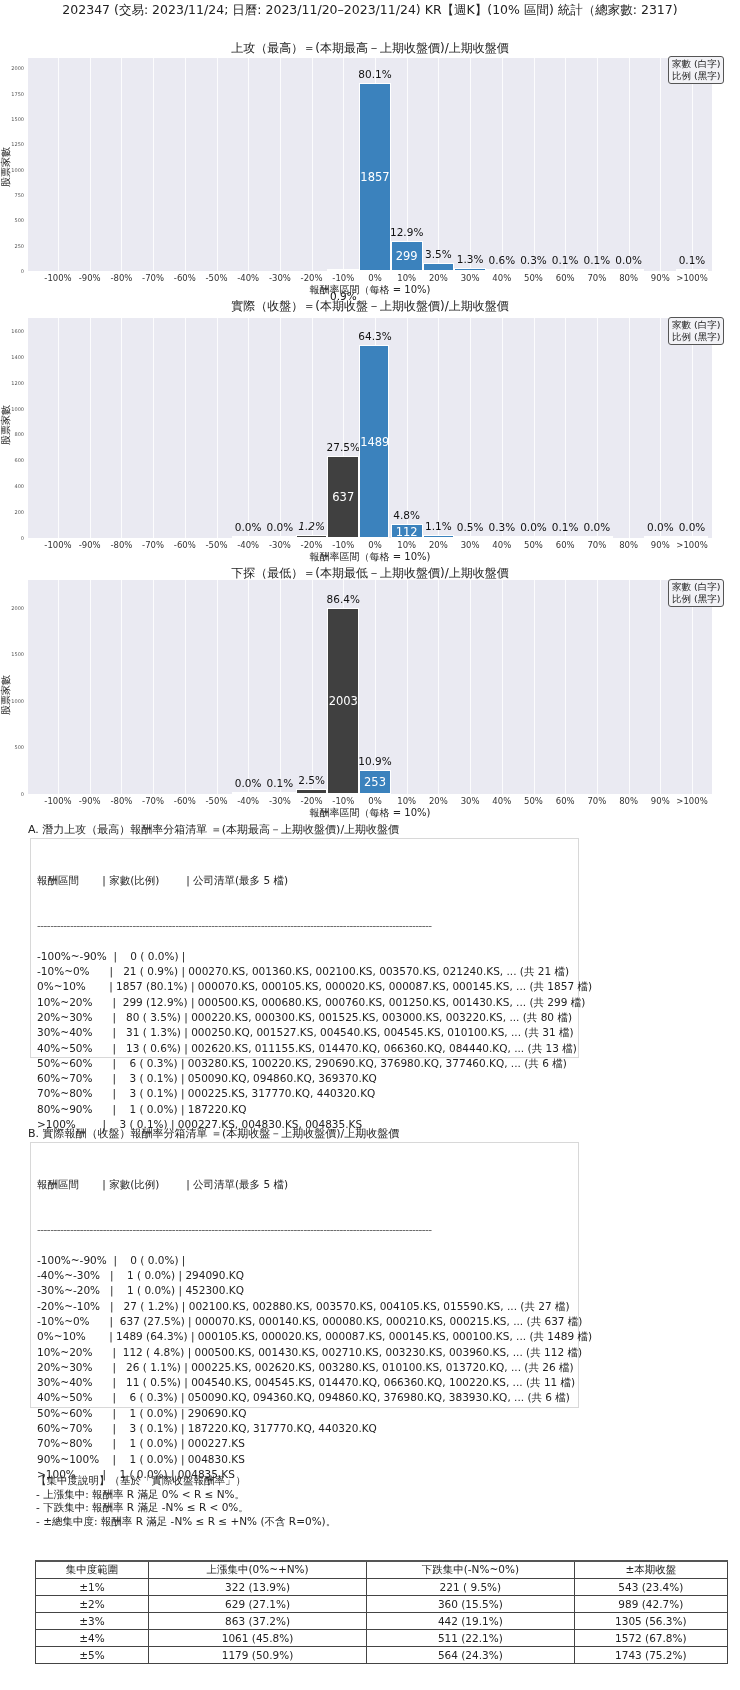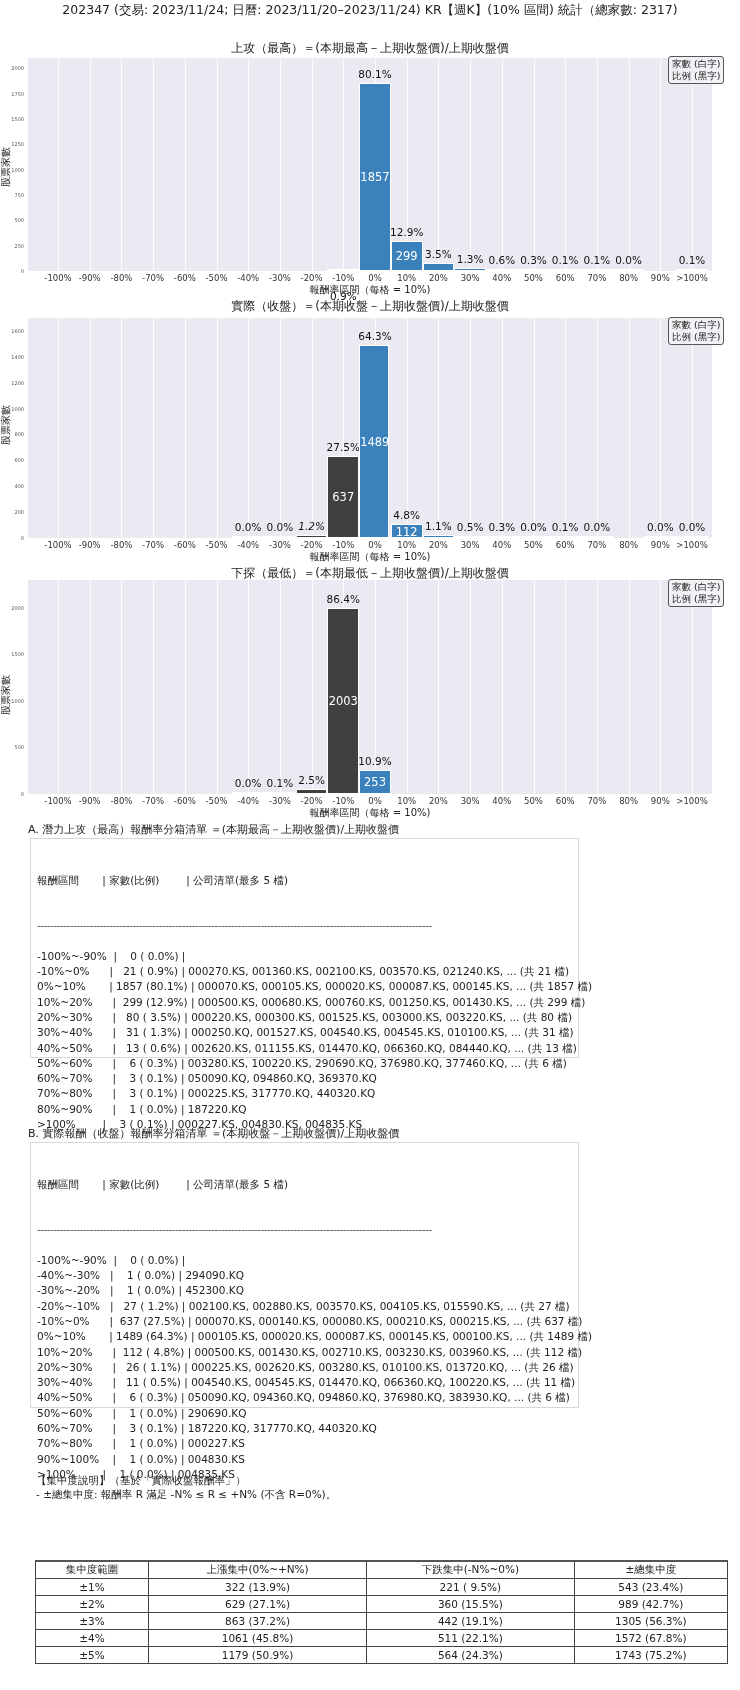"- 上漲集中: 報酬率 R 滿足" div { html: none -> <div>- 上漲集中: 報酬率 R 滿足 0% &lt; R ≤ N%。</div> }
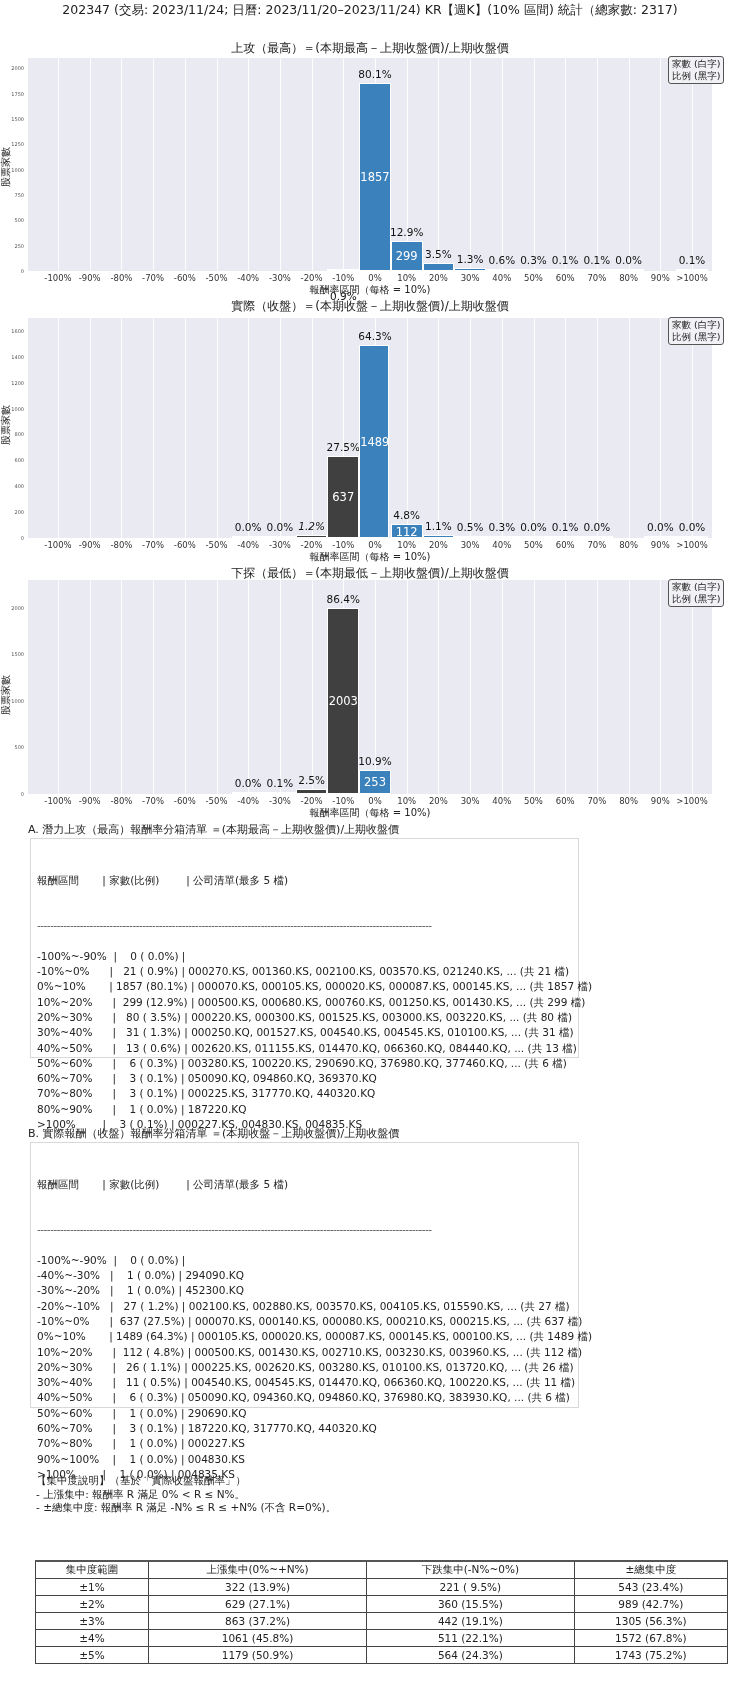"- 下跌集中: 報酬率 R 滿足" div { html: none -> <div>- 下跌集中: 報酬率 R 滿足 -N% ≤ R &lt; 0%。</div> }
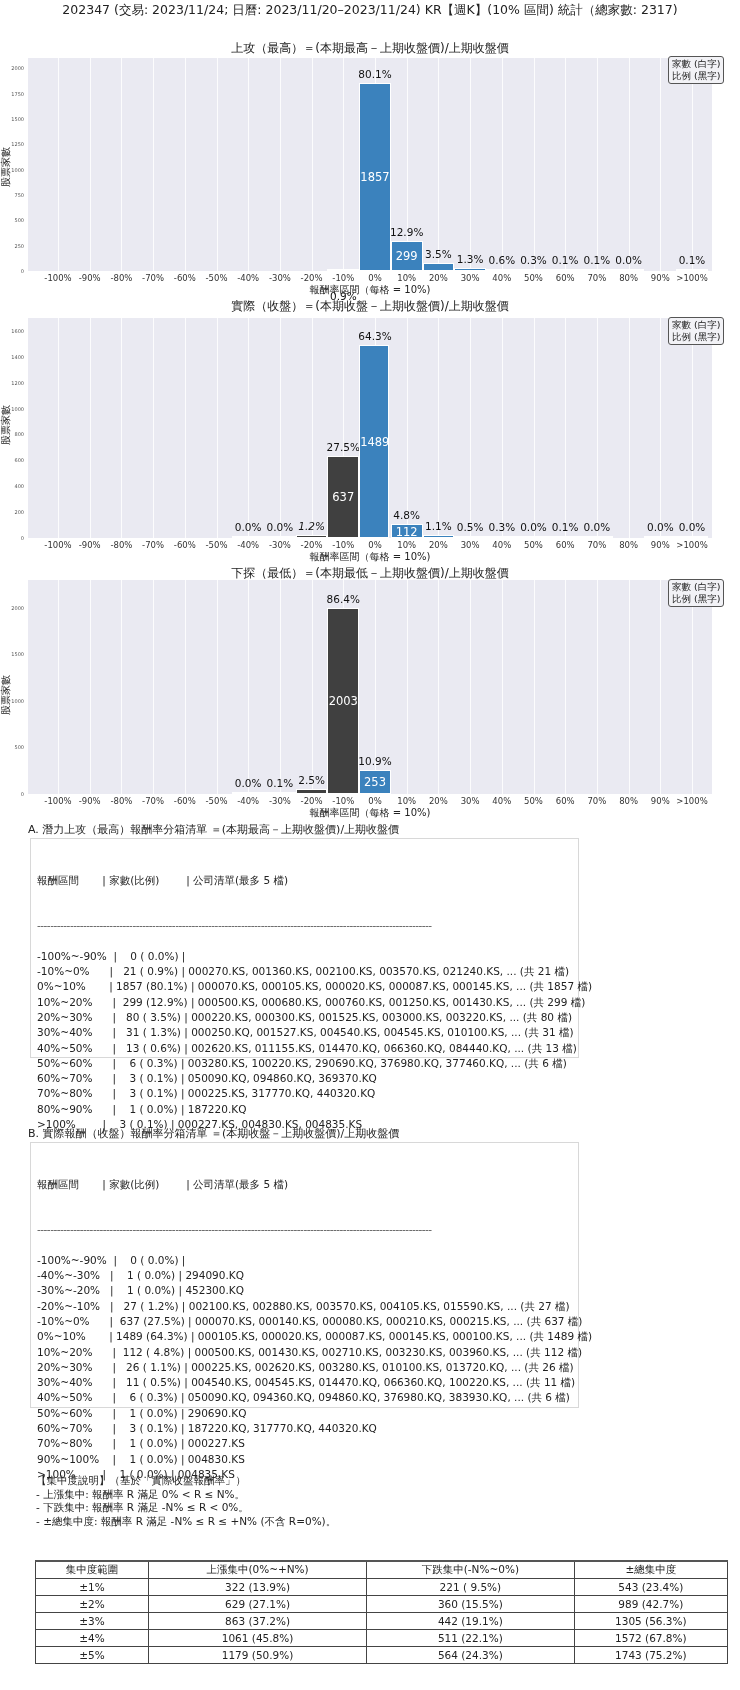"±總集中度" th { text: 總集中度 -> 本期收盤 }
